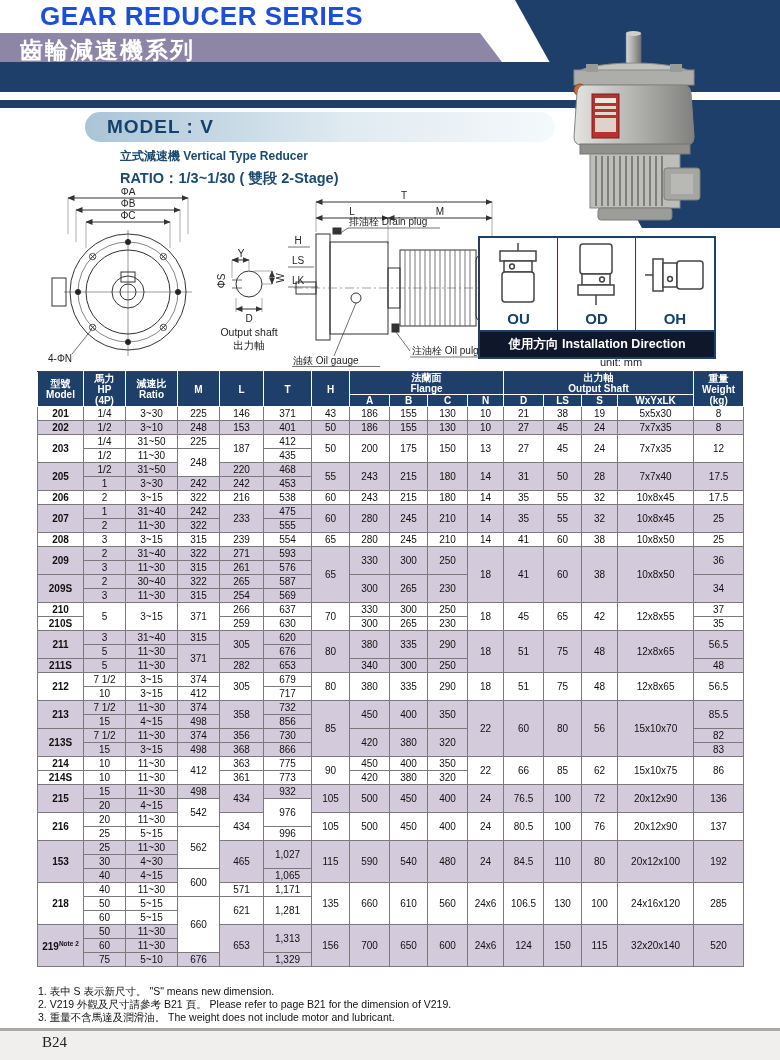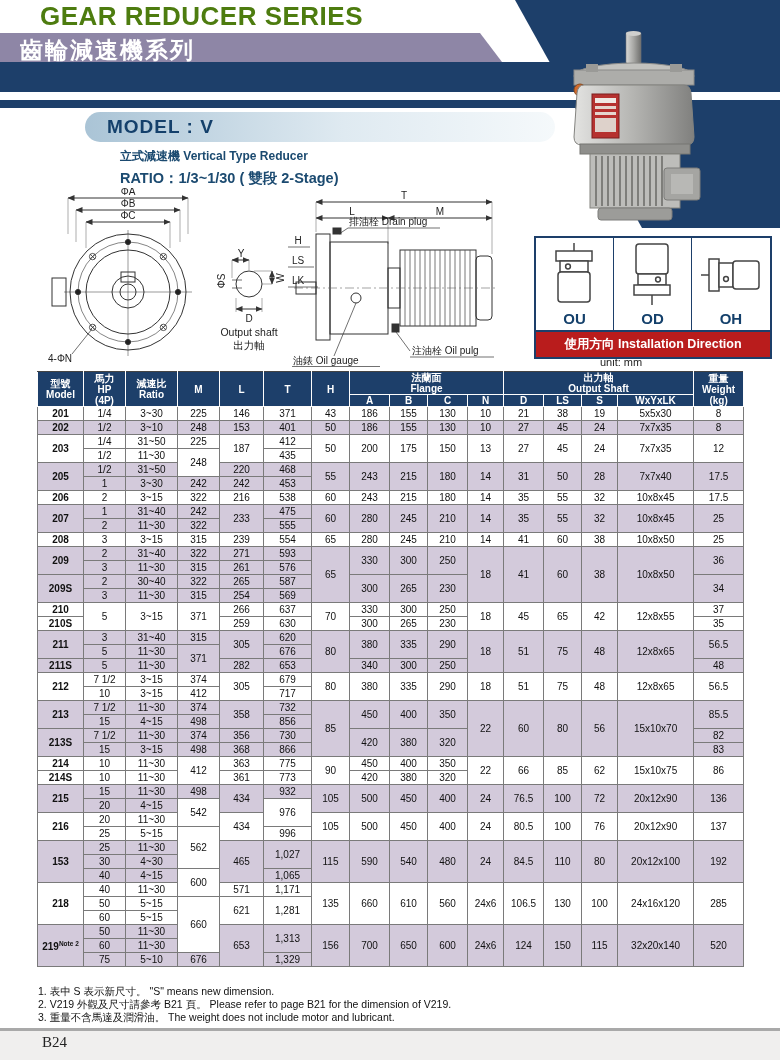"GEAR REDUCER SERIES" .title-en { color: #4d7c0f -> #1d4ed8 }
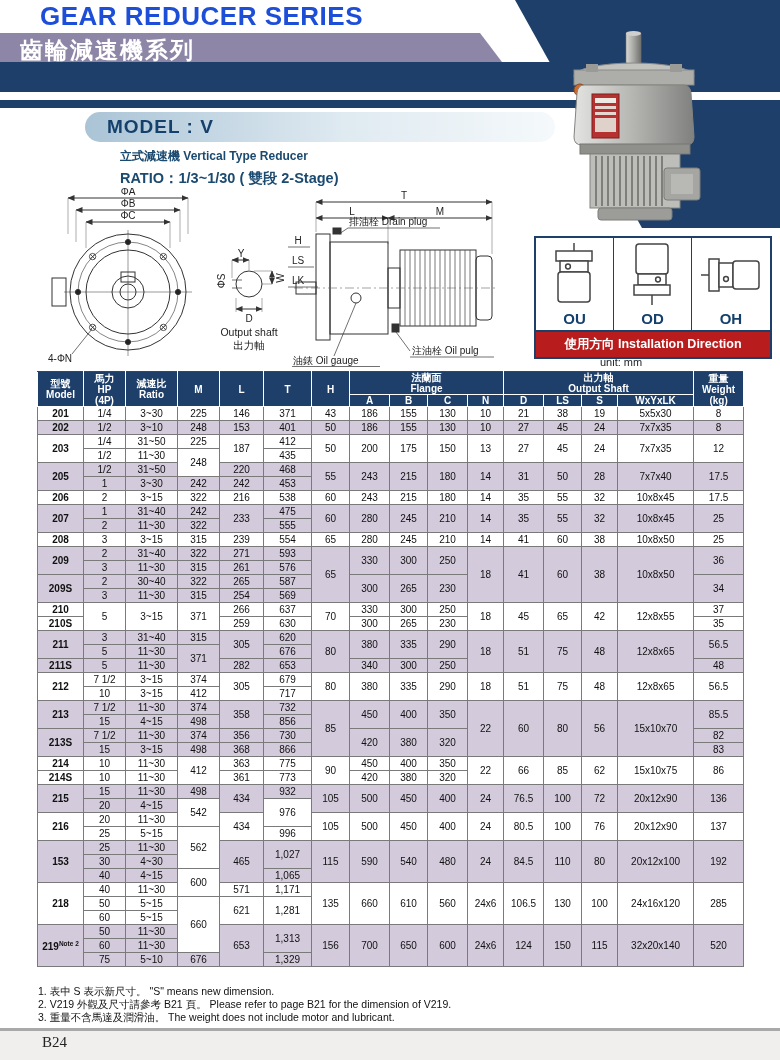"OU" .install-box { left: 534px -> 478px }
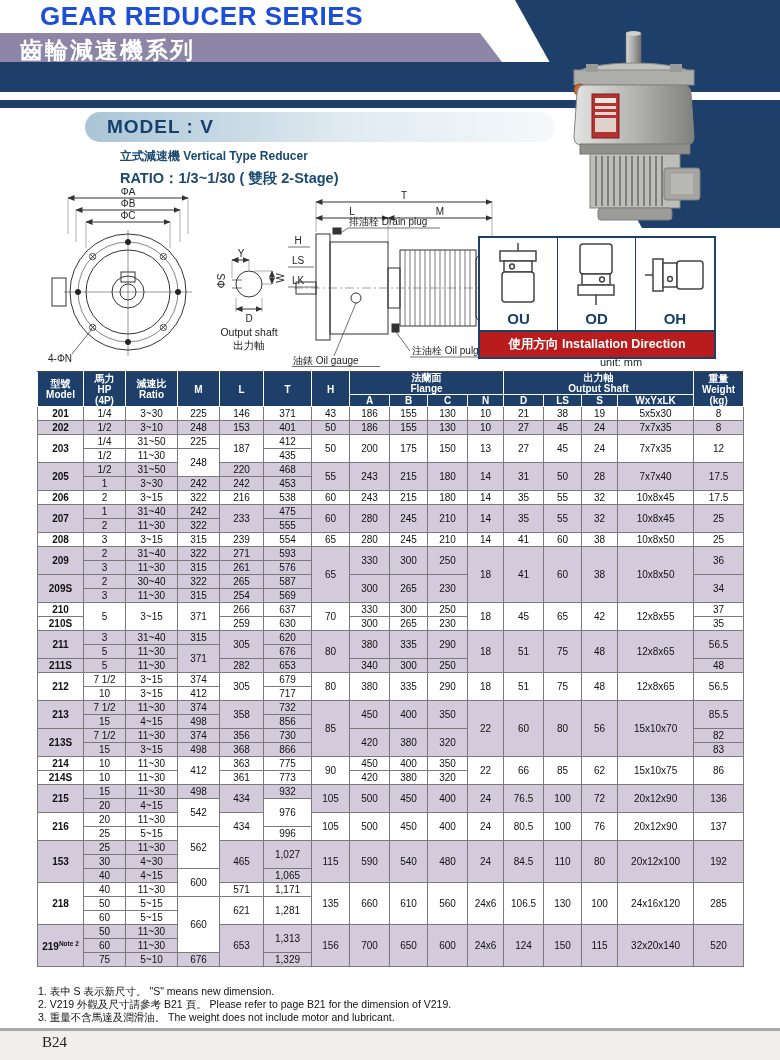"使用方向 Installation Direction" .install-banner { background: #b91c1c -> #0f172a }
